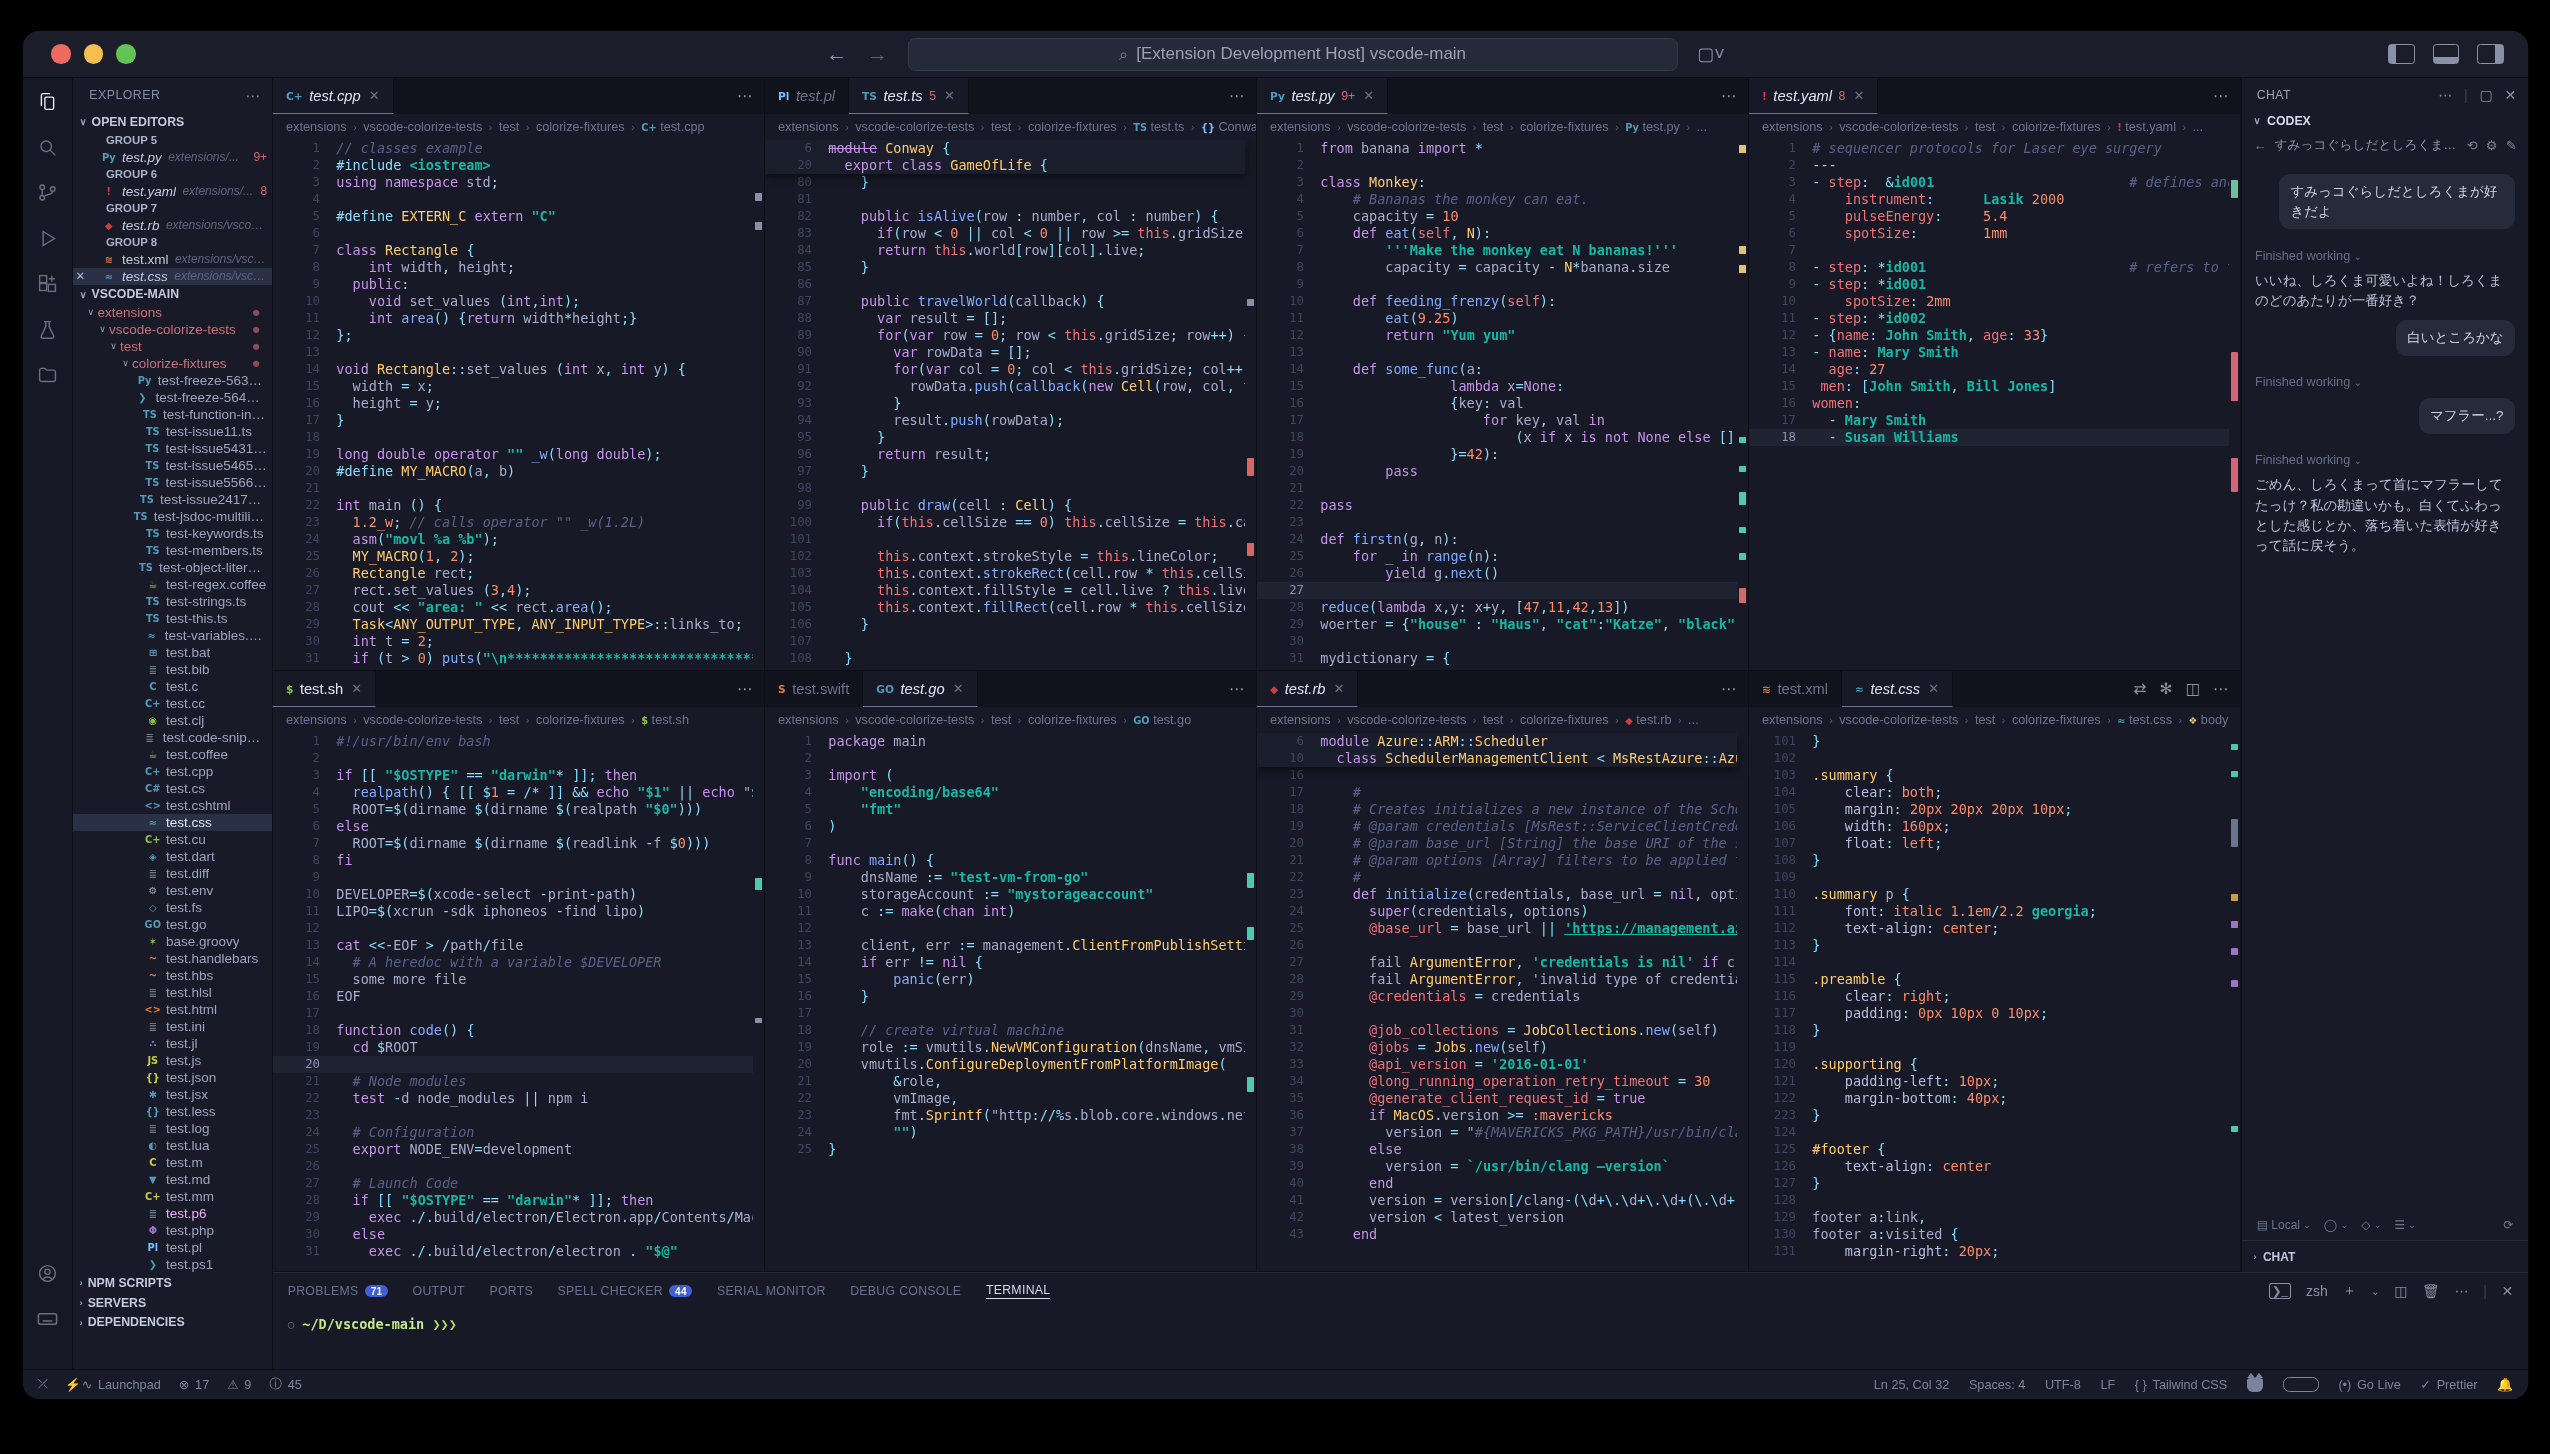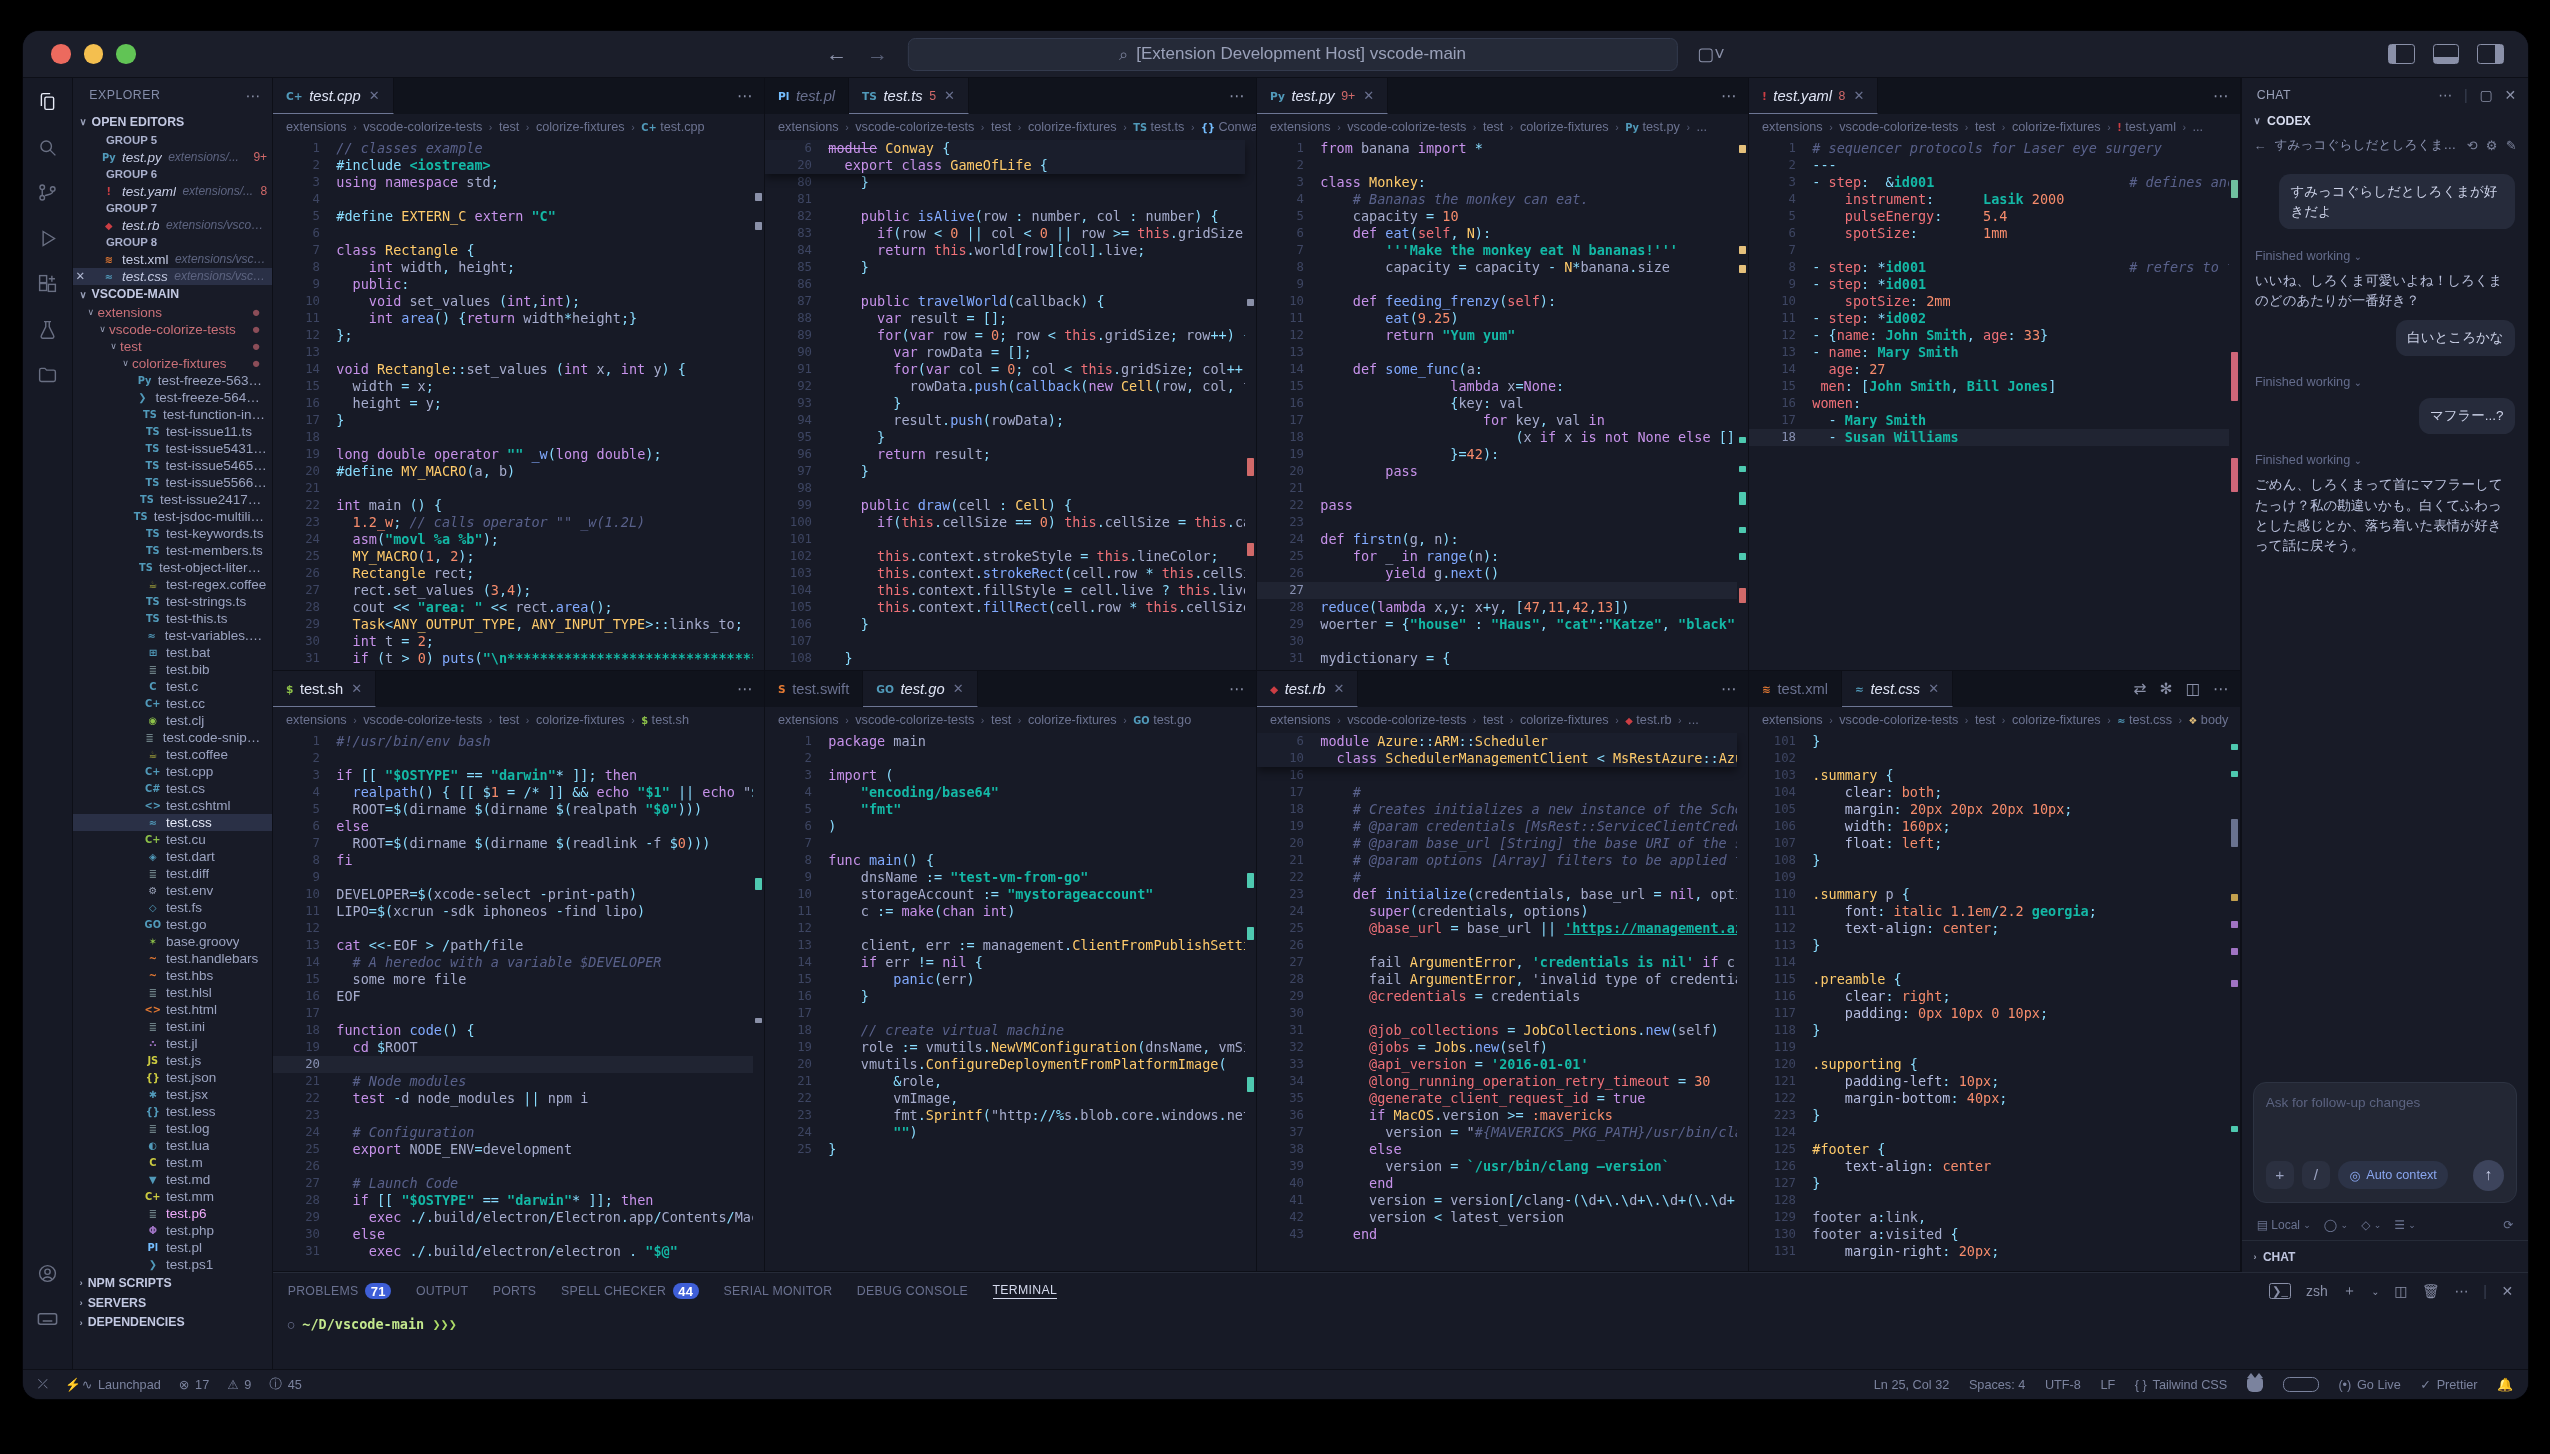"Ask for follow-up changes" div.chat-input-wrap { html: <div> <div> <span>Ask for follow-up changes</span> <div> <span>+</span> <span>/</span> <span> <span>◎</span> <span>Auto context</span> </span> <span>↑</span> </div> </div> </div> -> none }
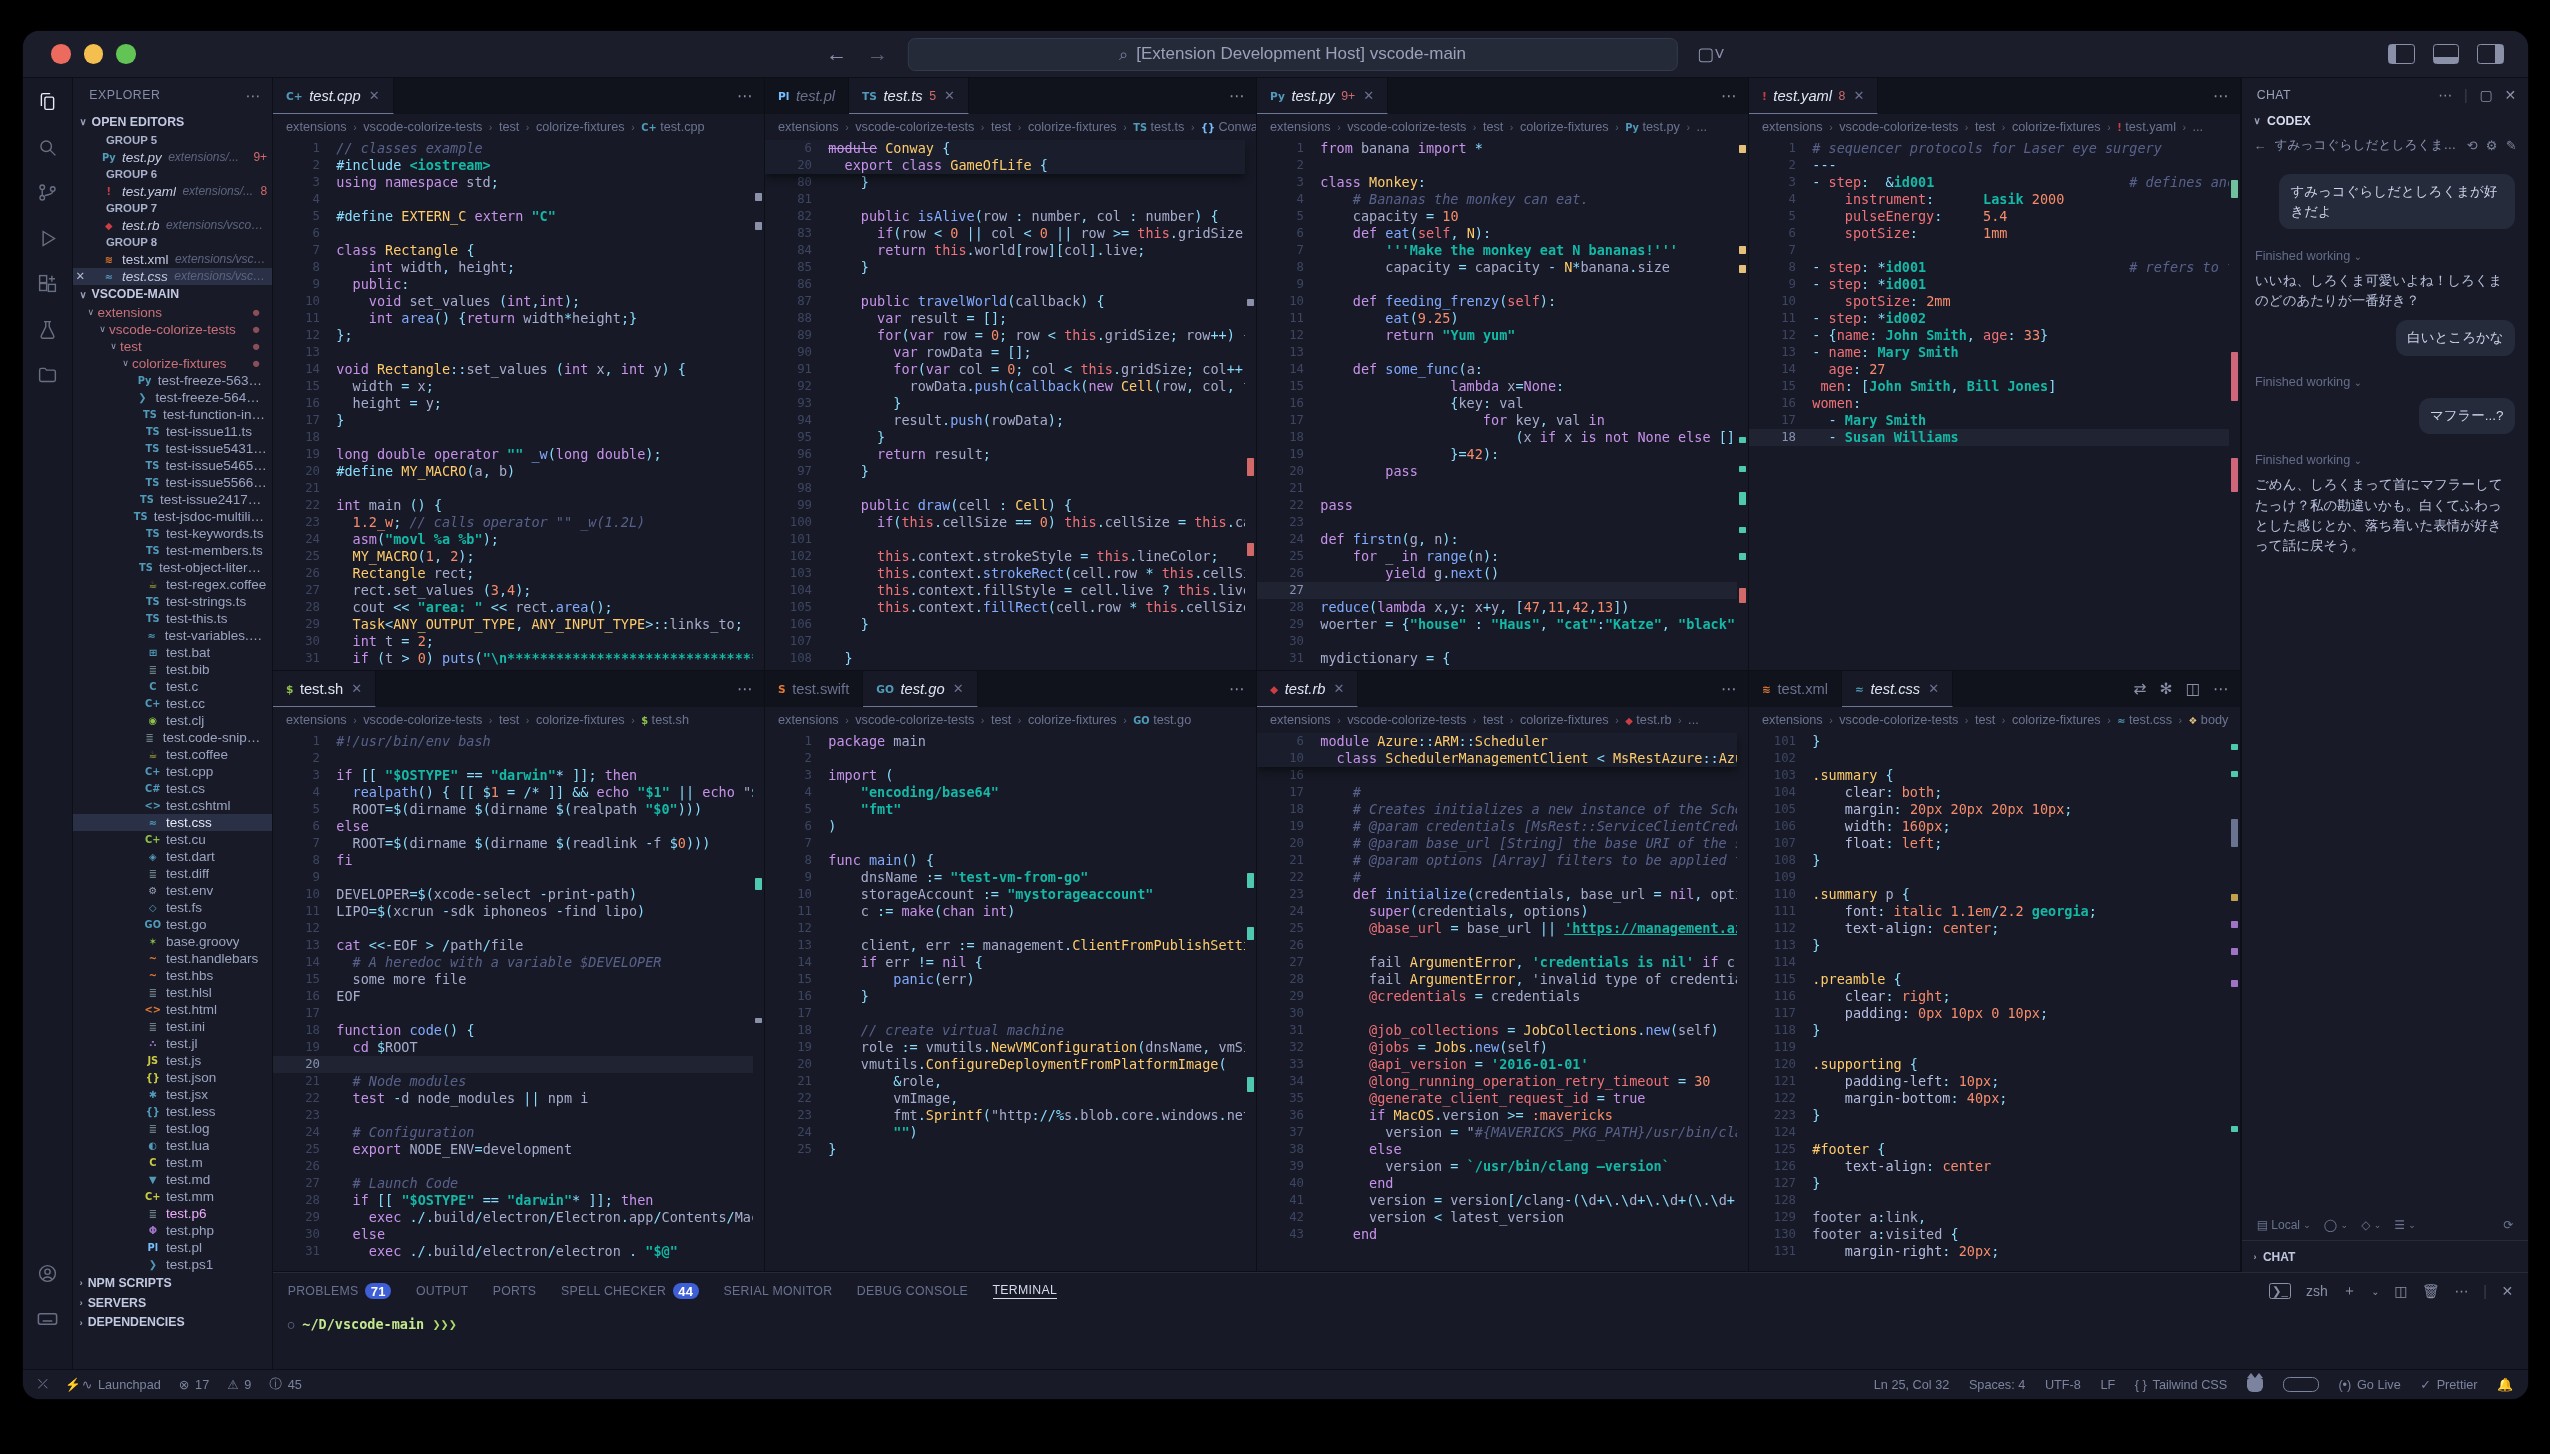"71" .pbadge { font-size: 13px -> 10px }
